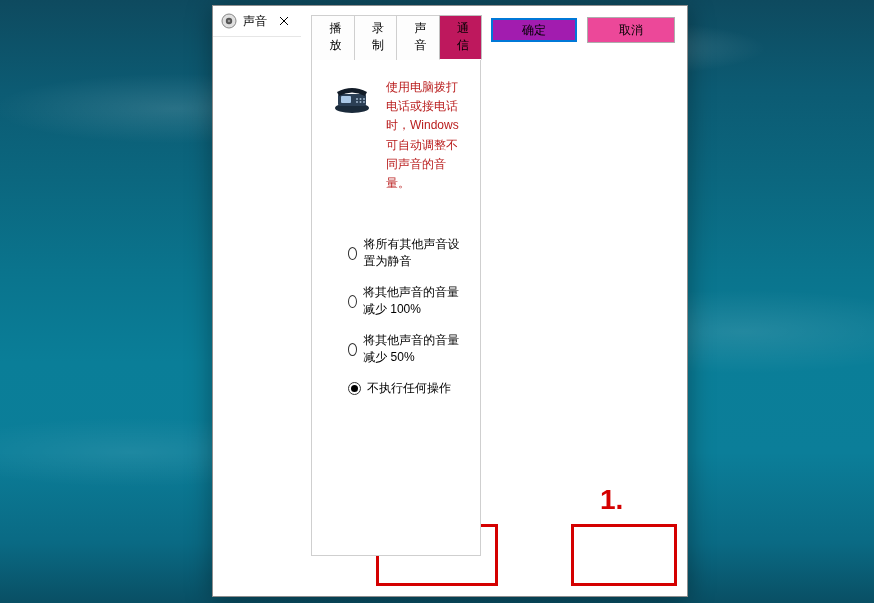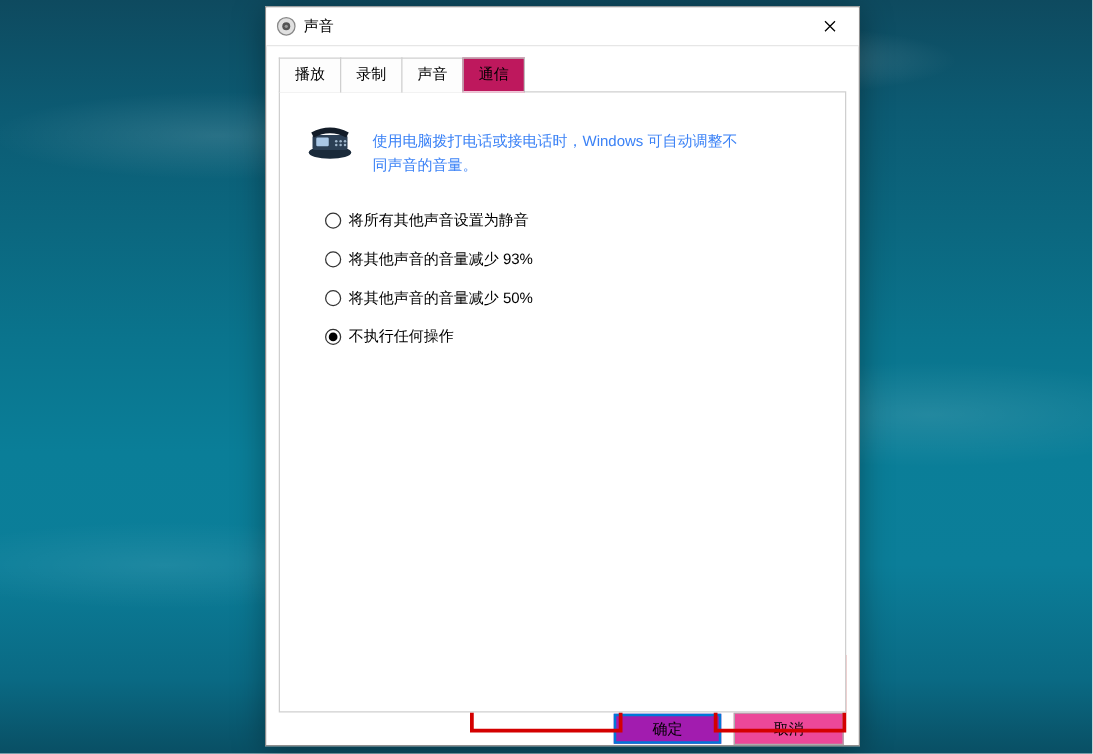"声音" .dialog { flex-direction: column -> row }
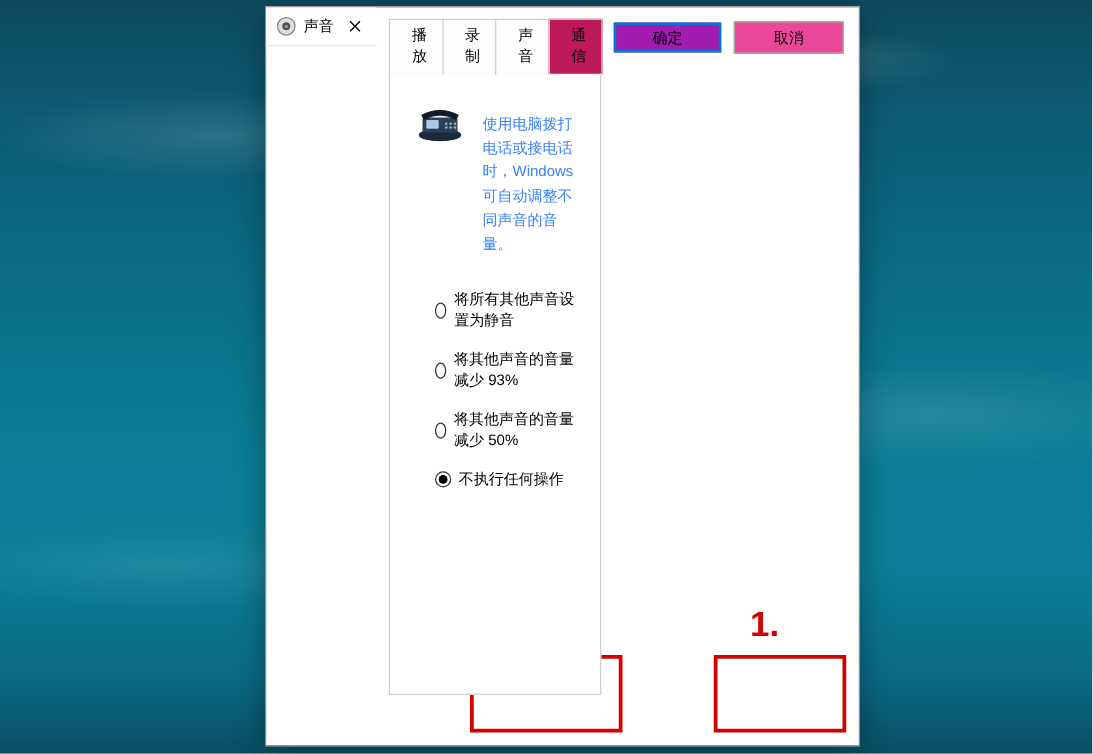"使用电脑拨打电话或接电话时，Windows 可自动调整不同声音的音量。" .intro-text { color: #3b82f6 -> #b91c1c; margin-top: 12px -> none }
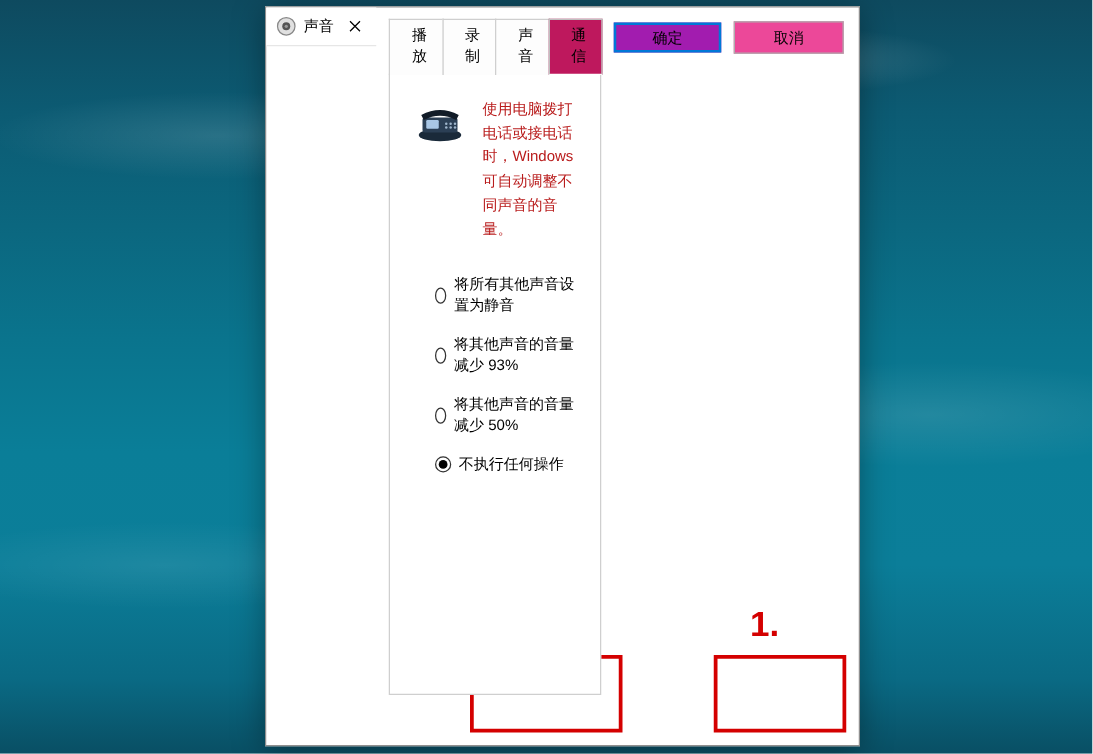"将所有其他声音设置为静音" .radios { margin: 26px 0 0 16px -> 43px 0 0 16px }
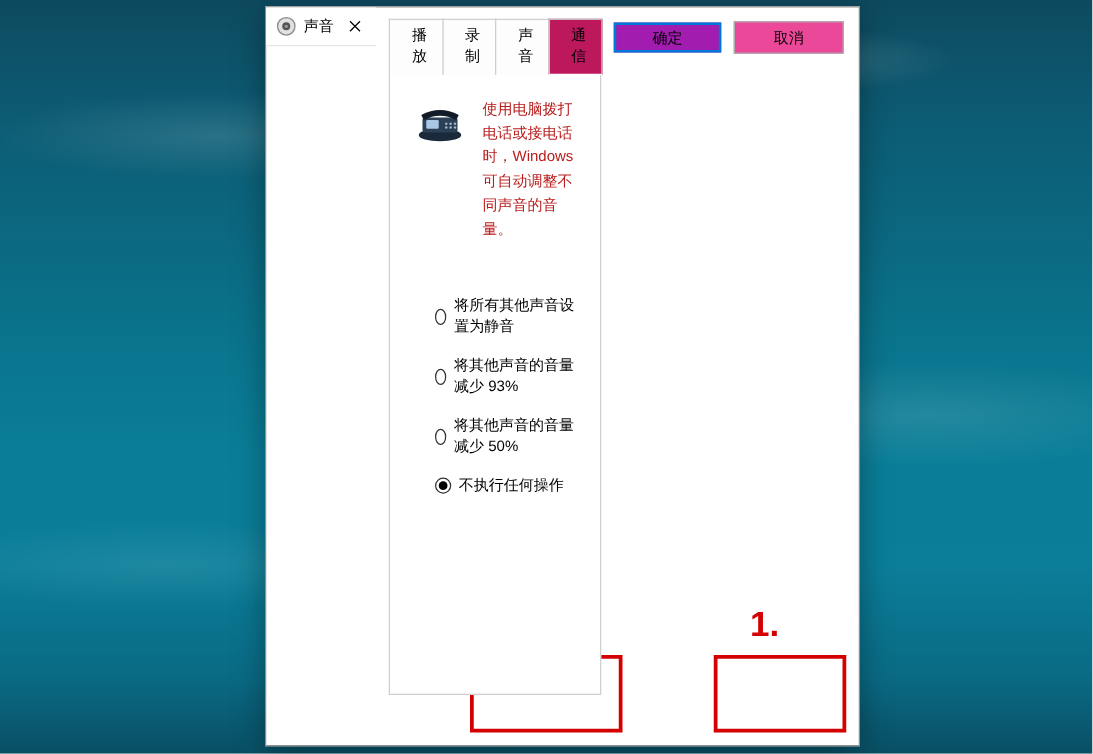"将其他声音的音量减少 93%" span { text: 93% -> 100% }
